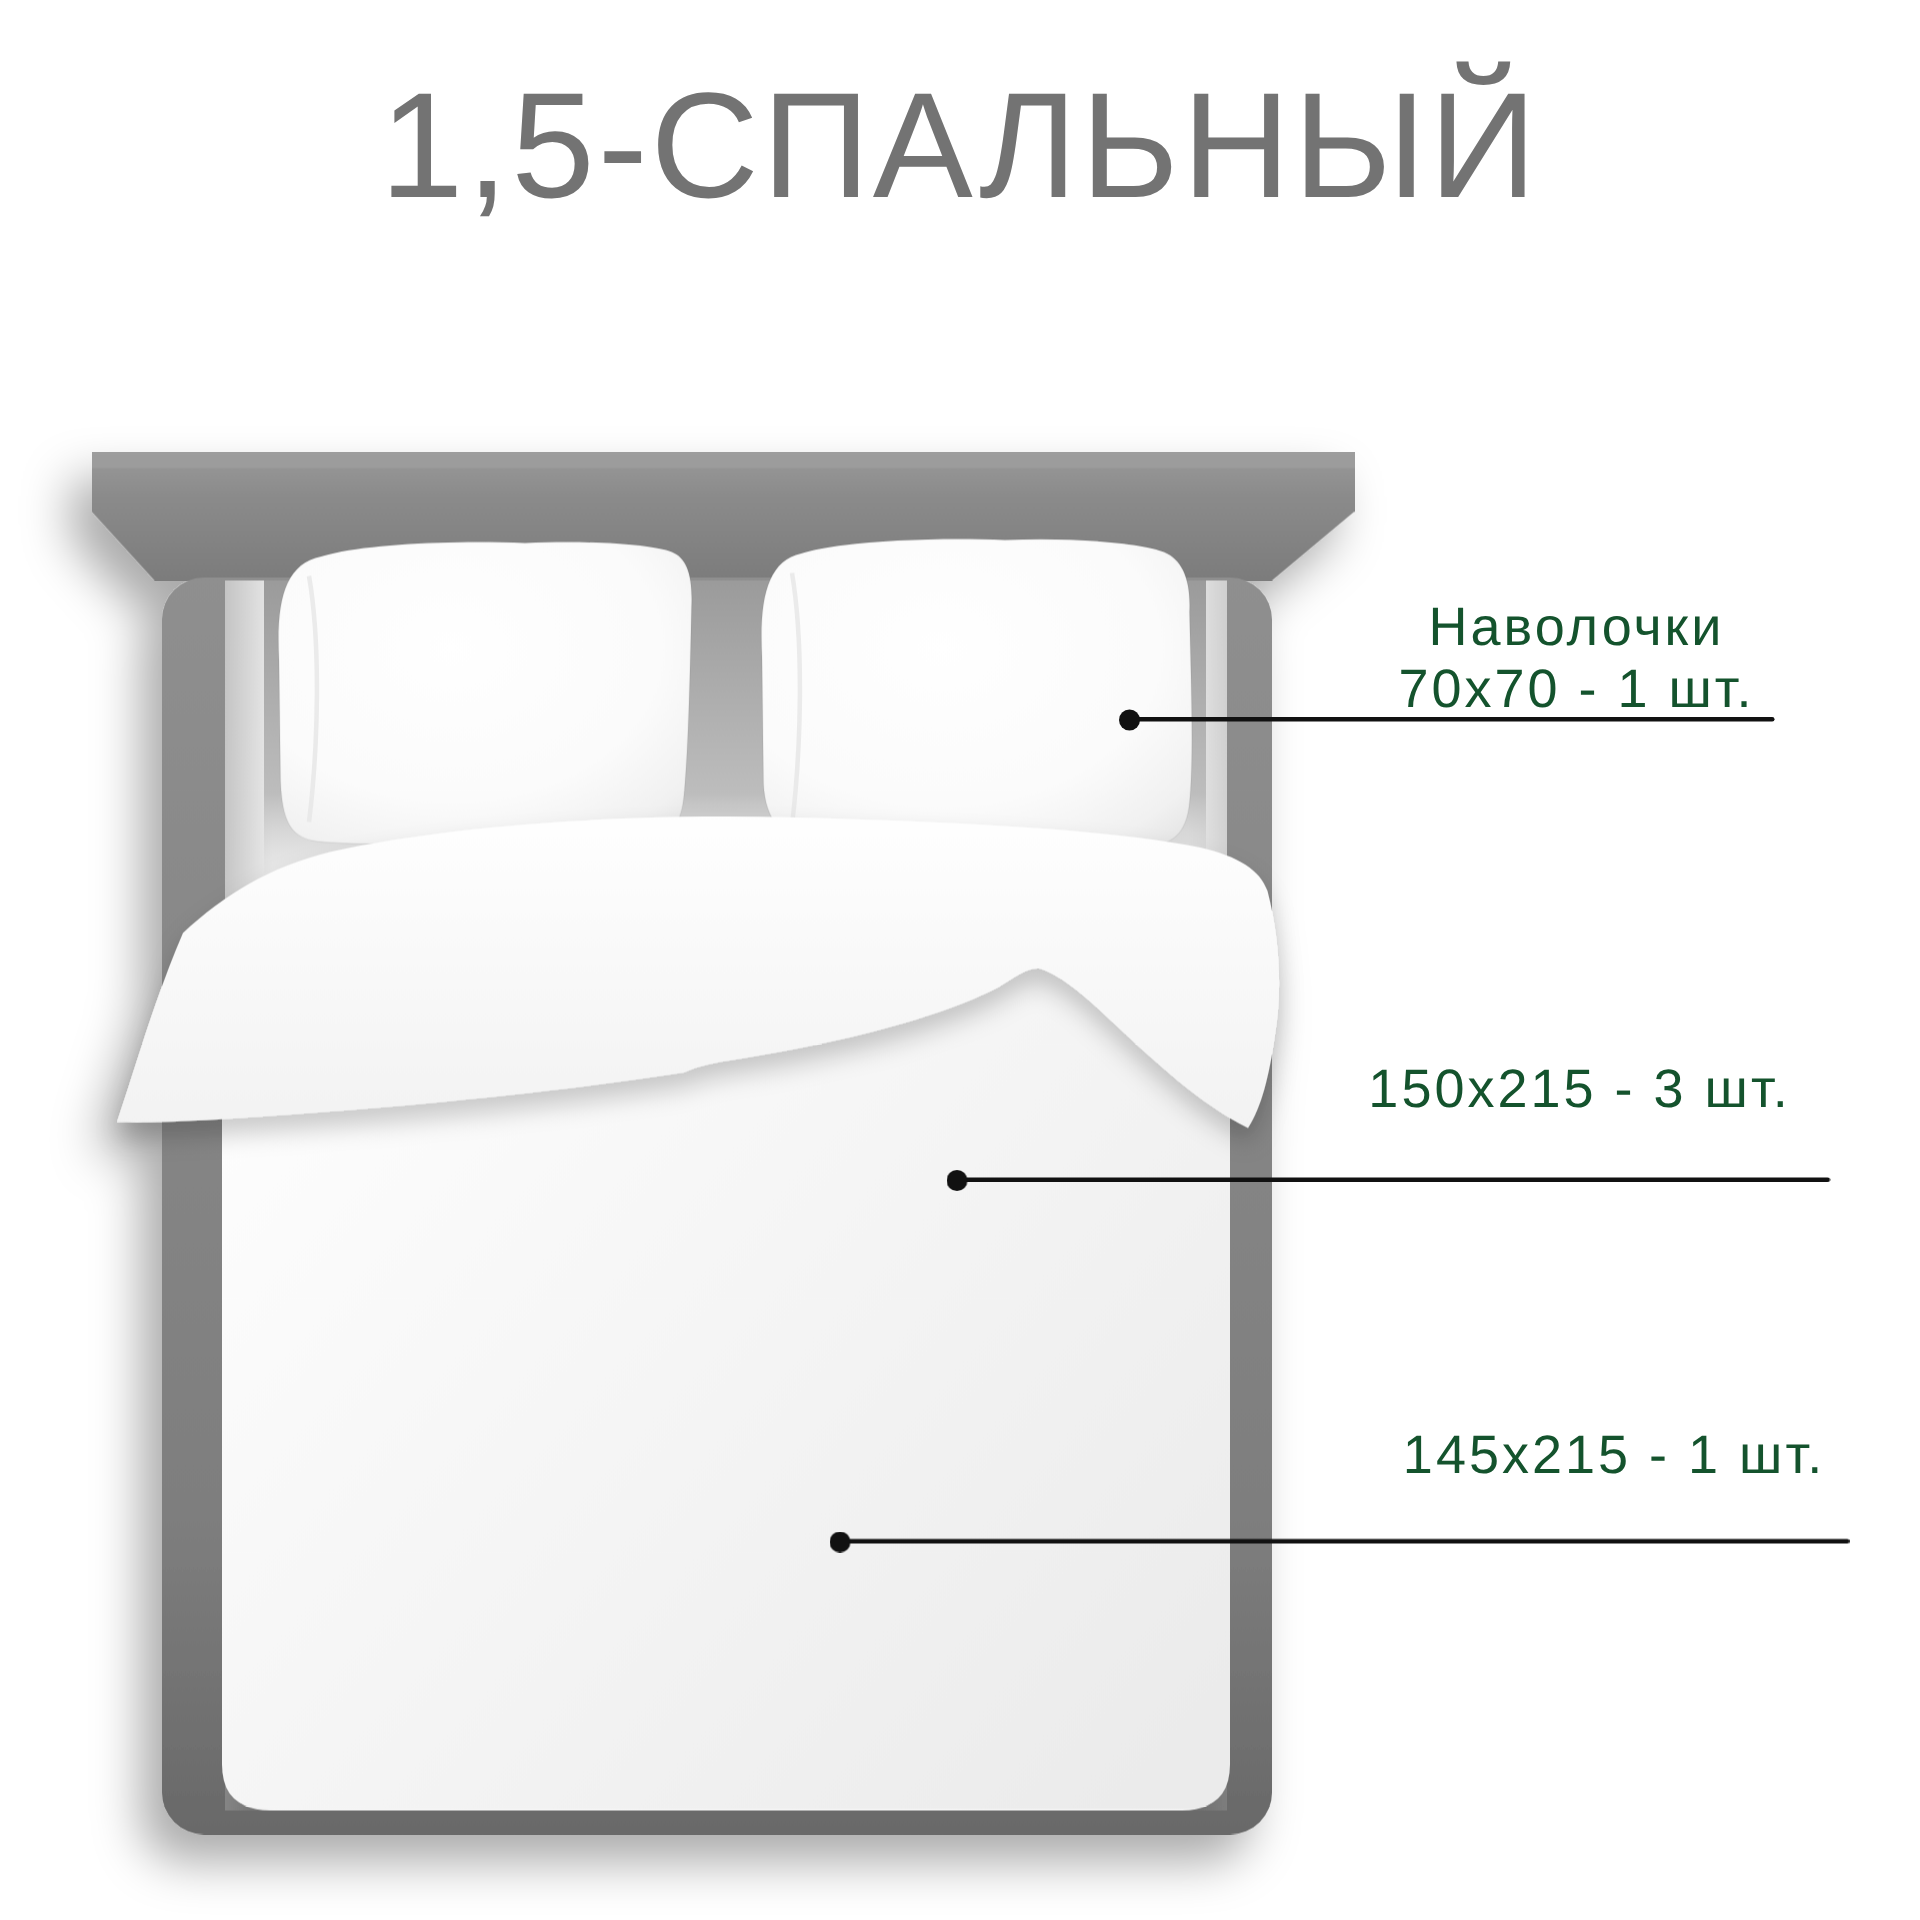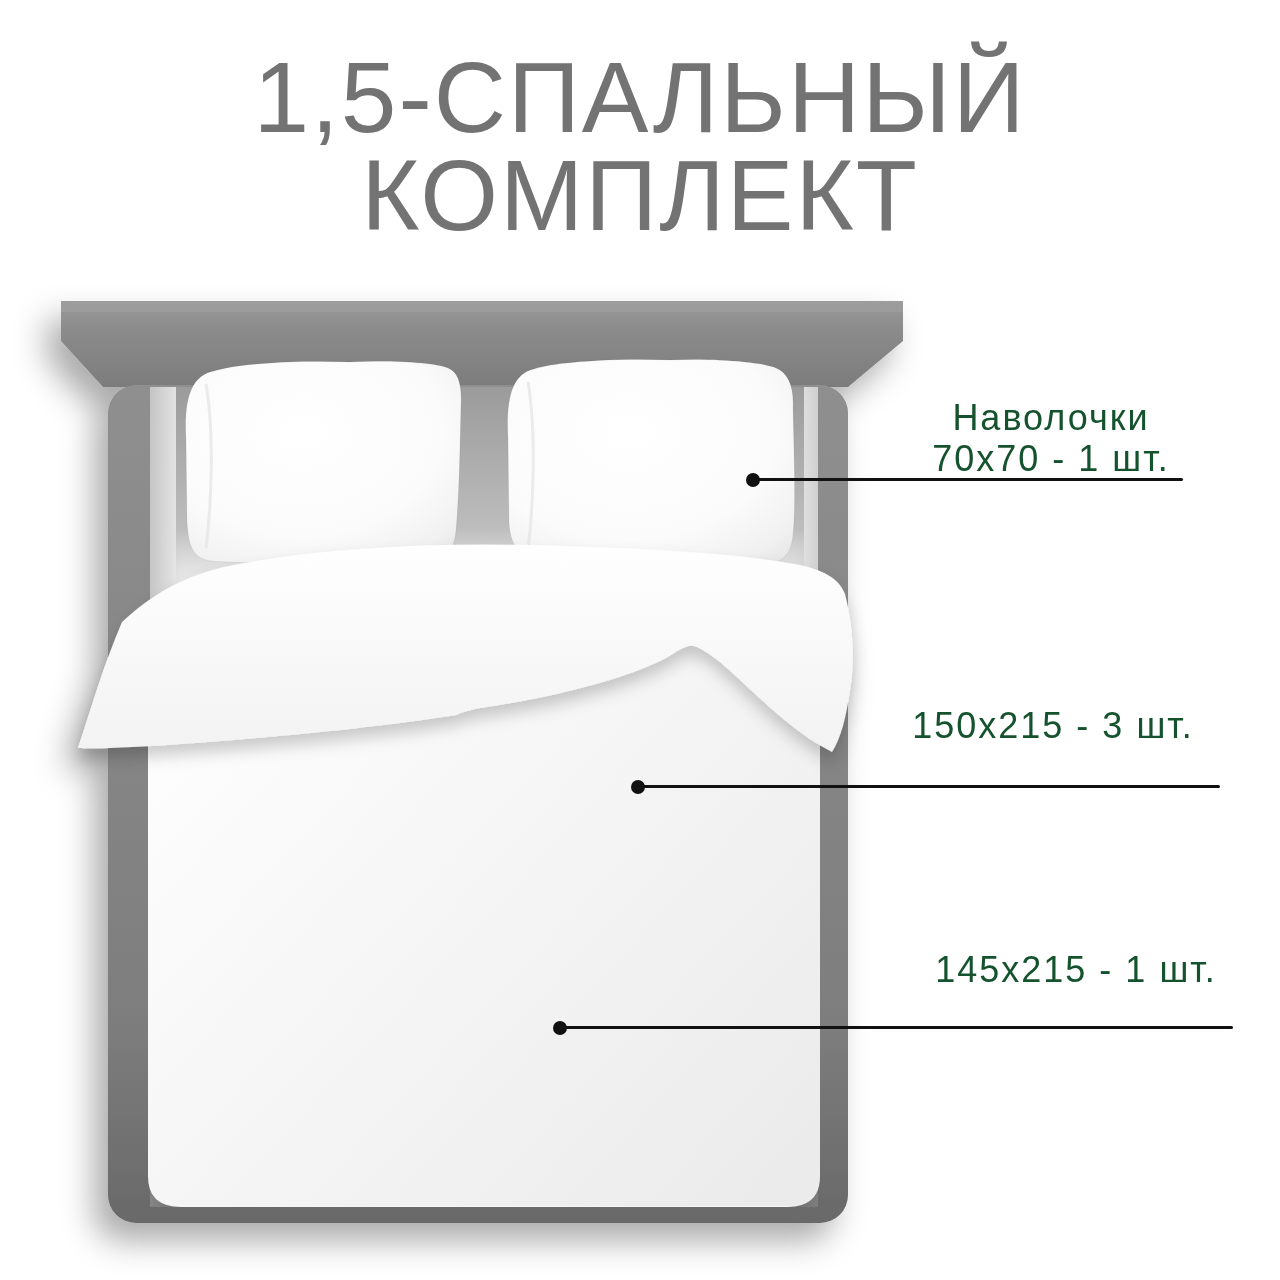"КОМПЛЕКТ" div { html: <div>КОМПЛЕКТ</div> -> none }
